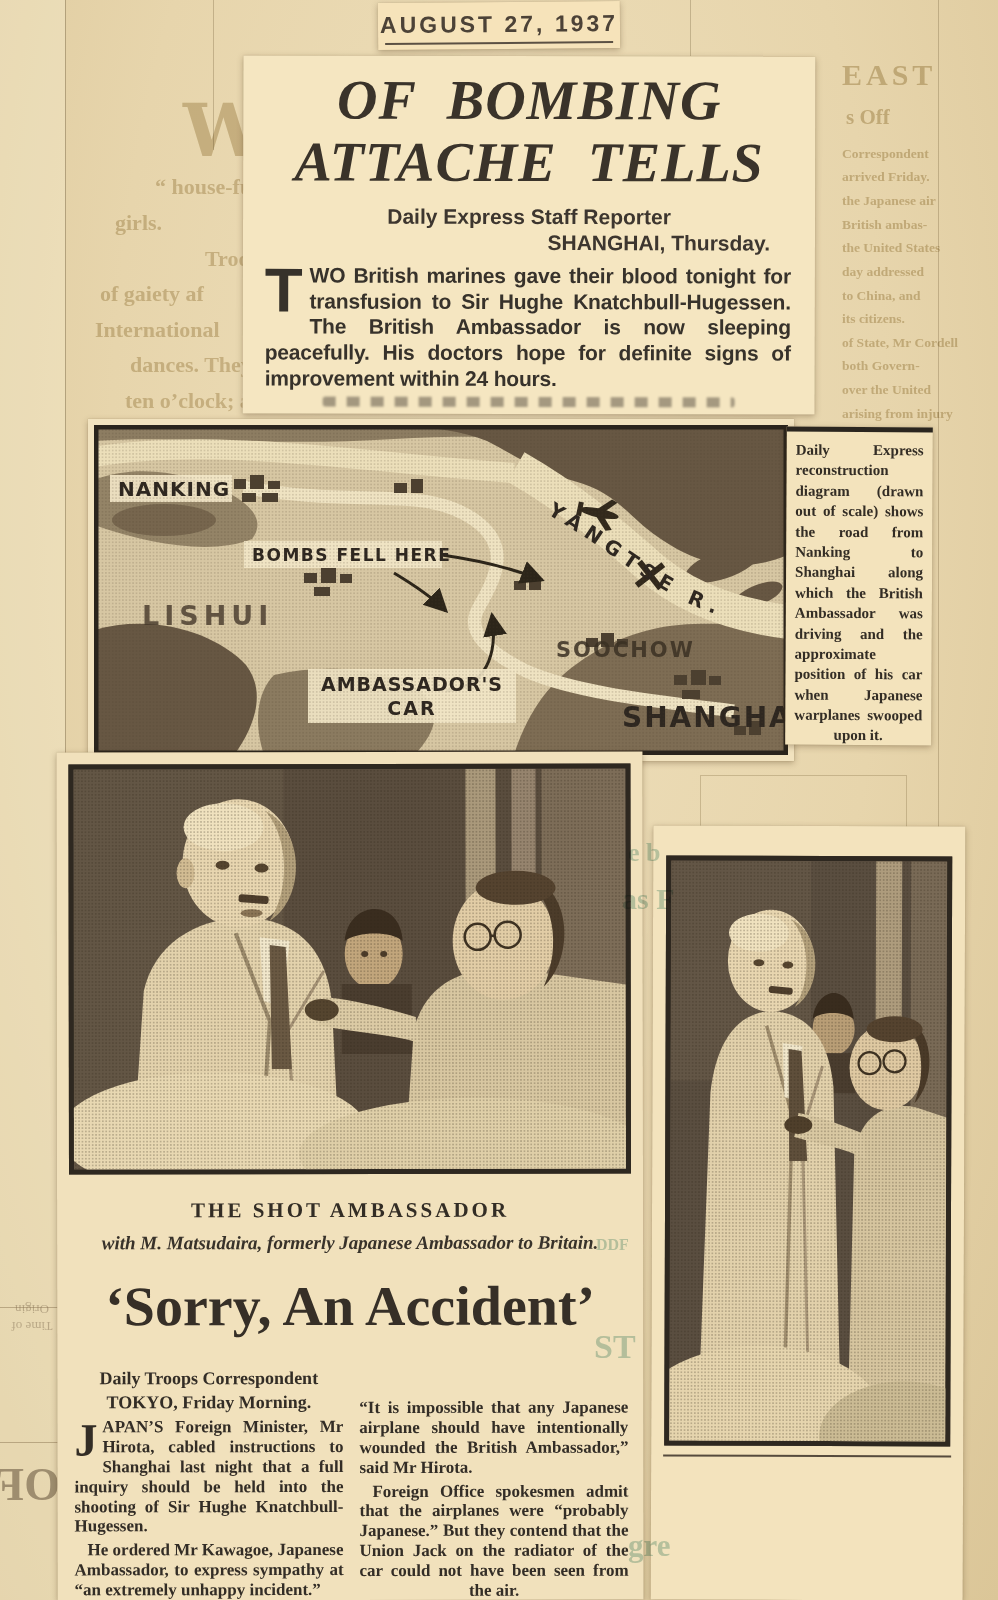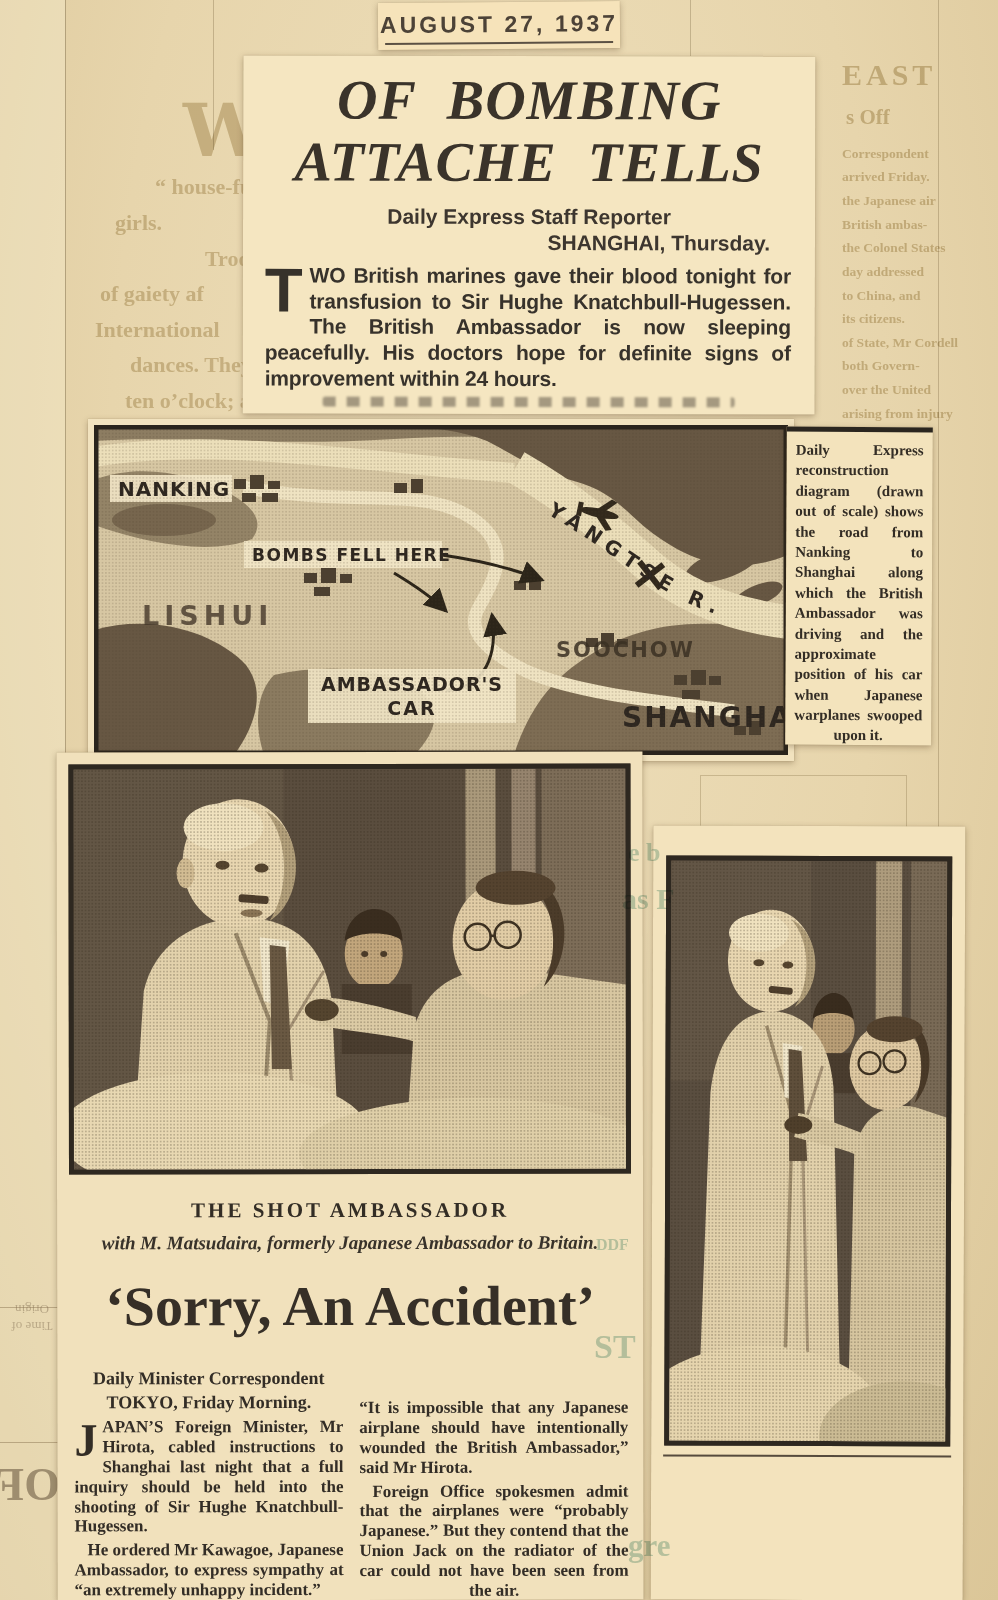"the Colonel States" div { text: Colonel -> United }
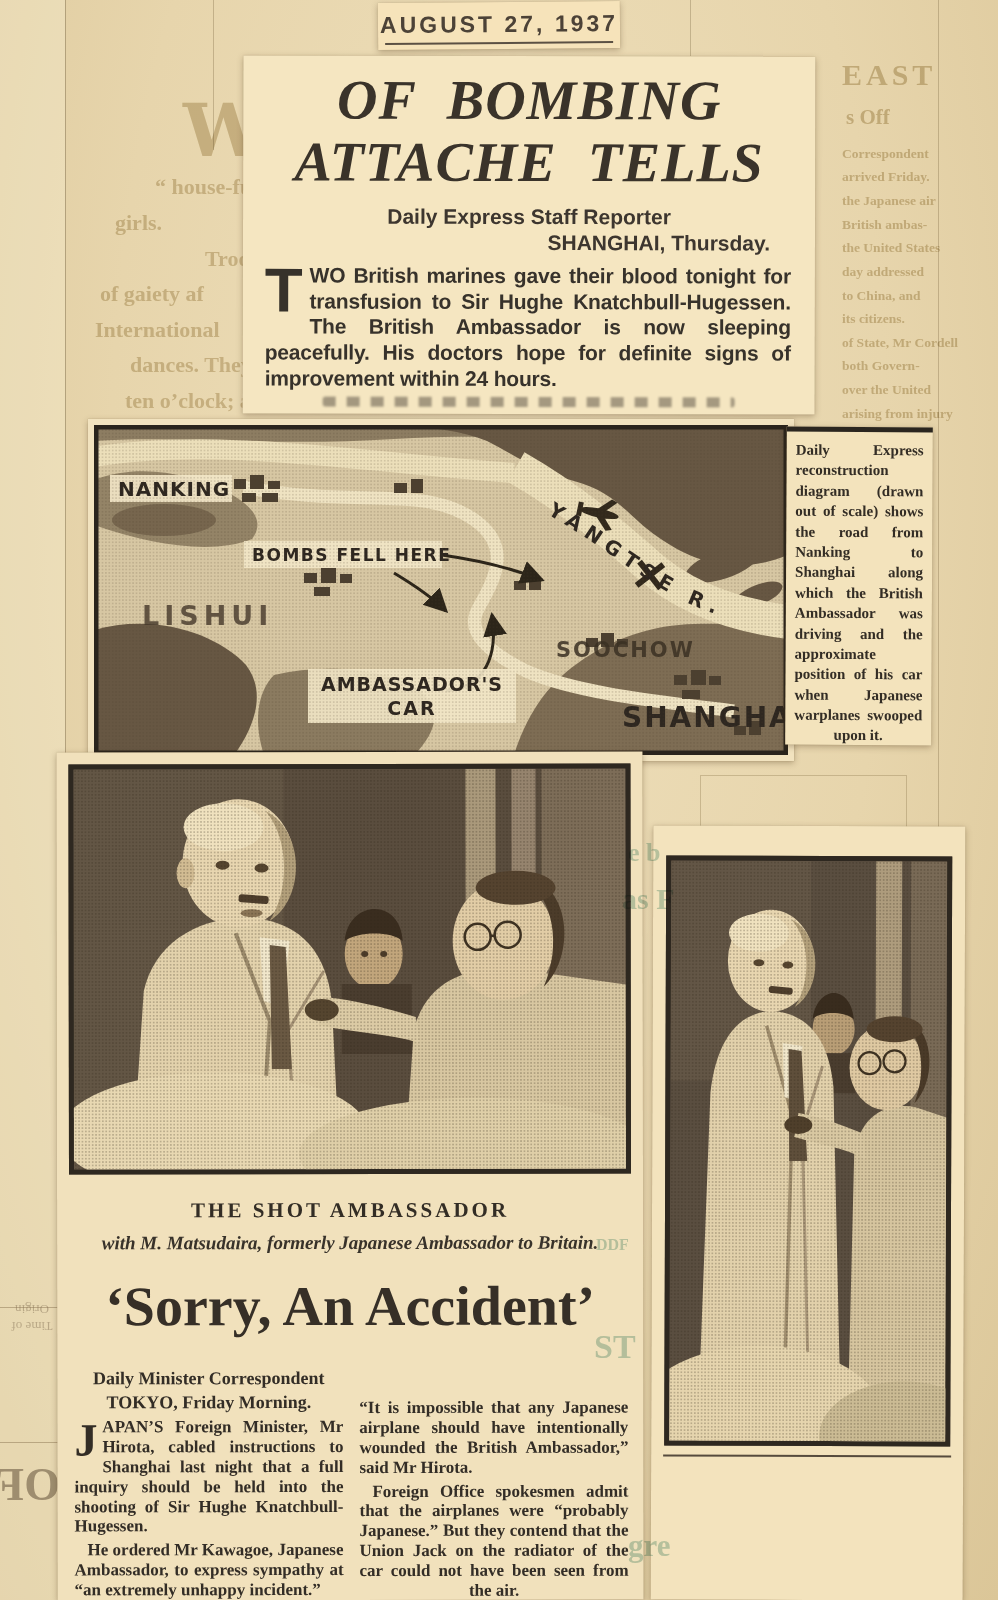"Daily Minister Correspondent" div.cbyline { text: Minister -> Troops }
